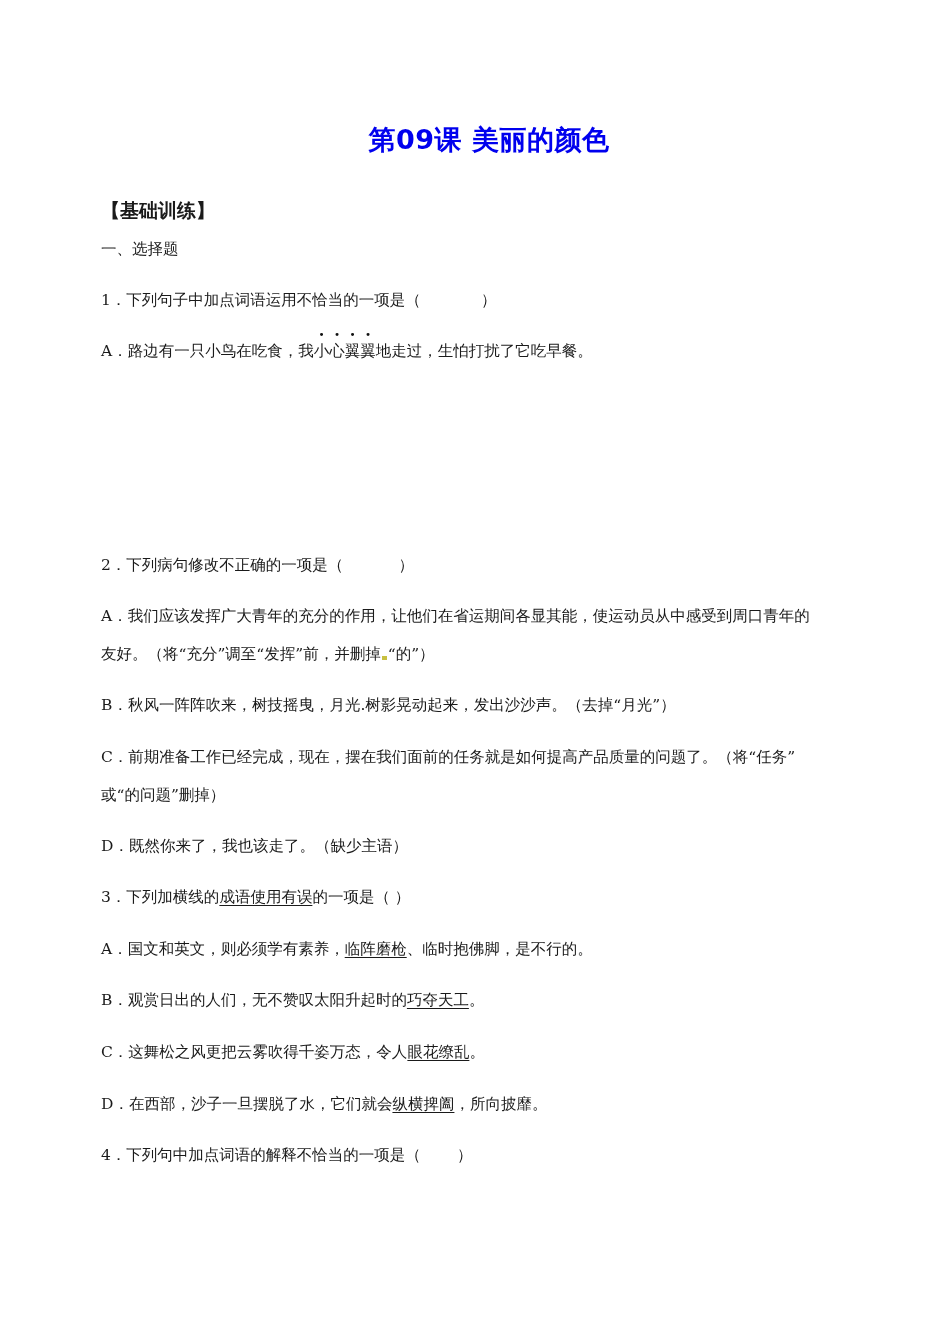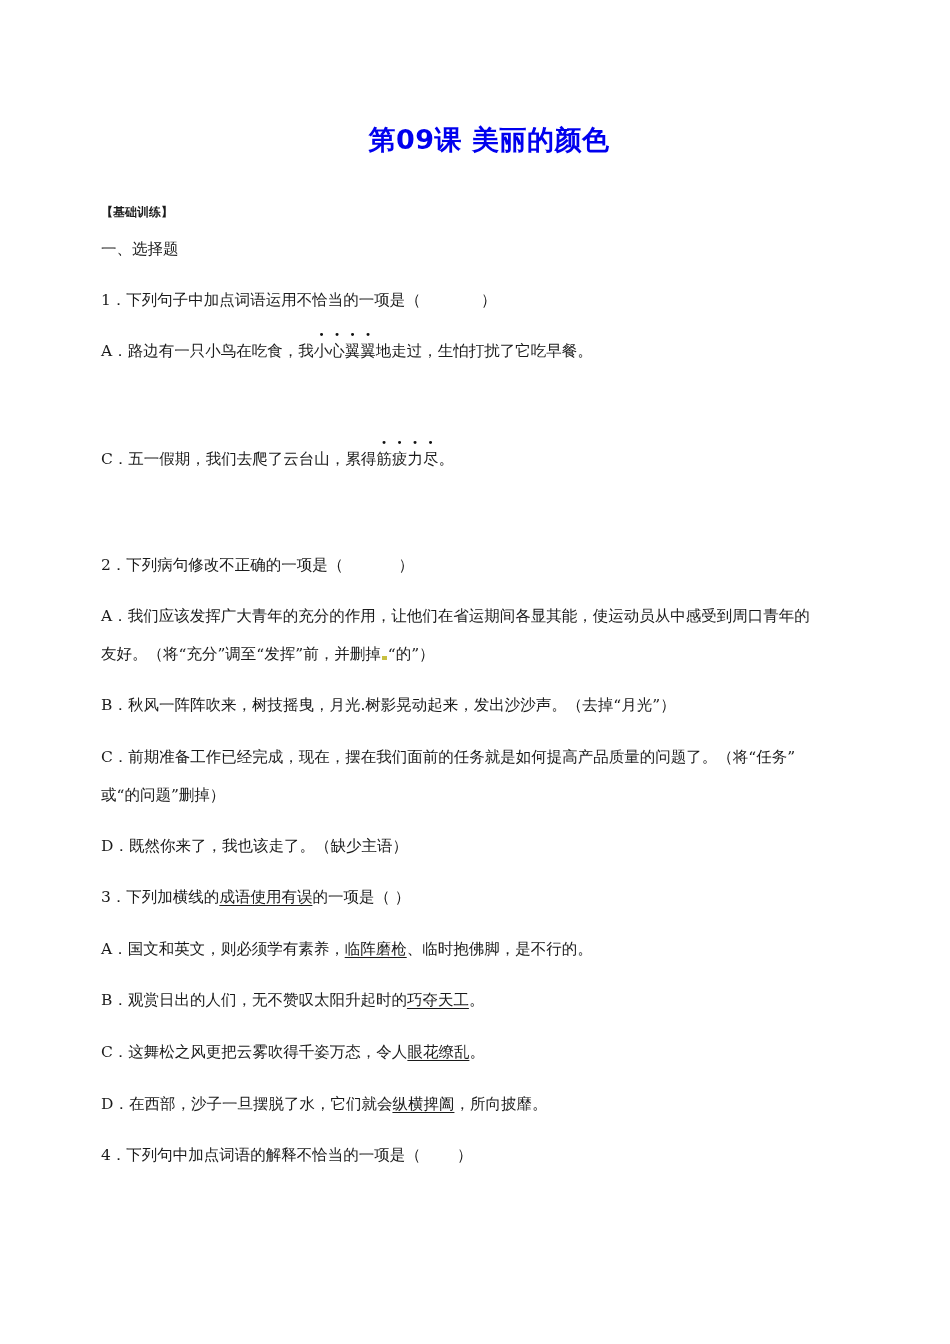"【基础训练】" .section { font-family: Liberation Serif, serif -> Liberation Mono, monospace; font-size: 12px -> 19px }
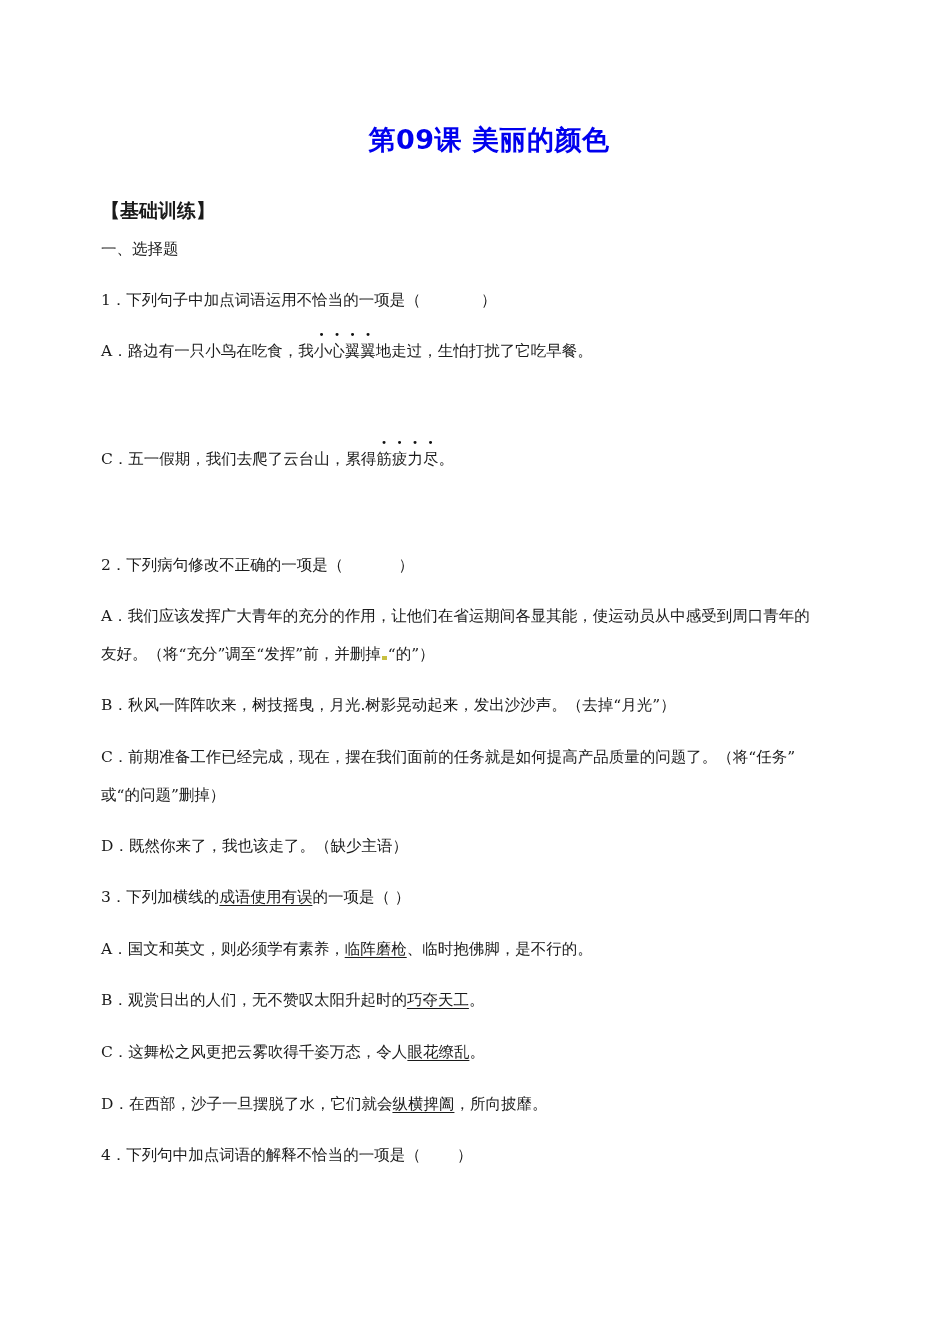"C．五一假期，我们去爬了云台山，累得筋疲力尽。" div.line { html: <div> <span>C．五一假期，我们去爬了云台山，累得</span><span>筋</span><span>疲</span><span>力</span><span>尽</span><span>。</span> </div> -> none }
